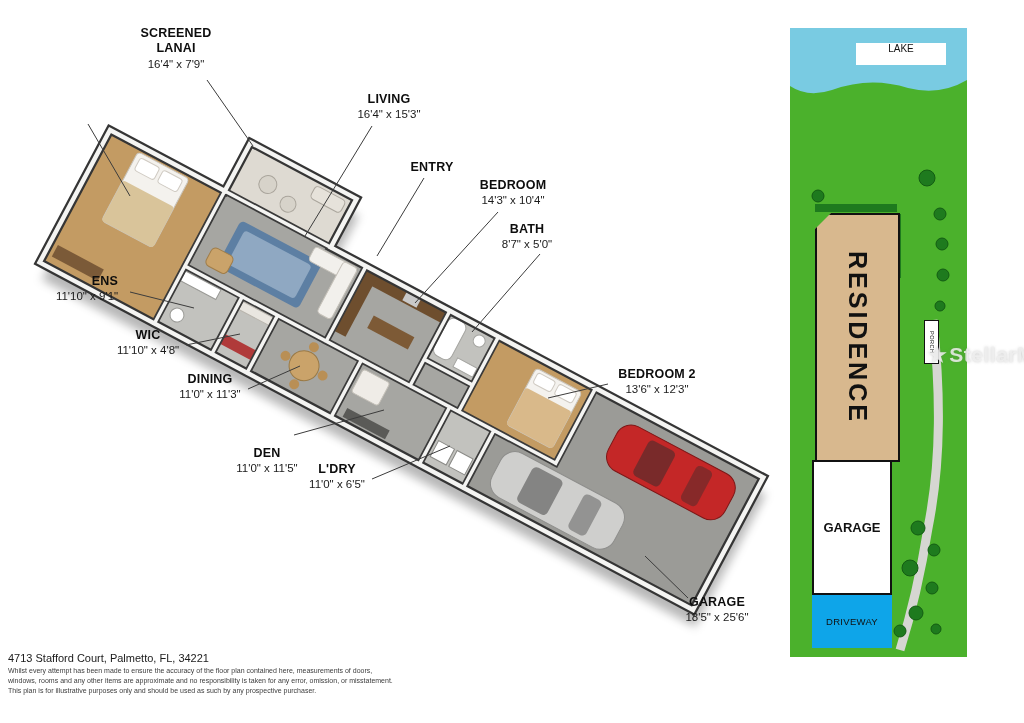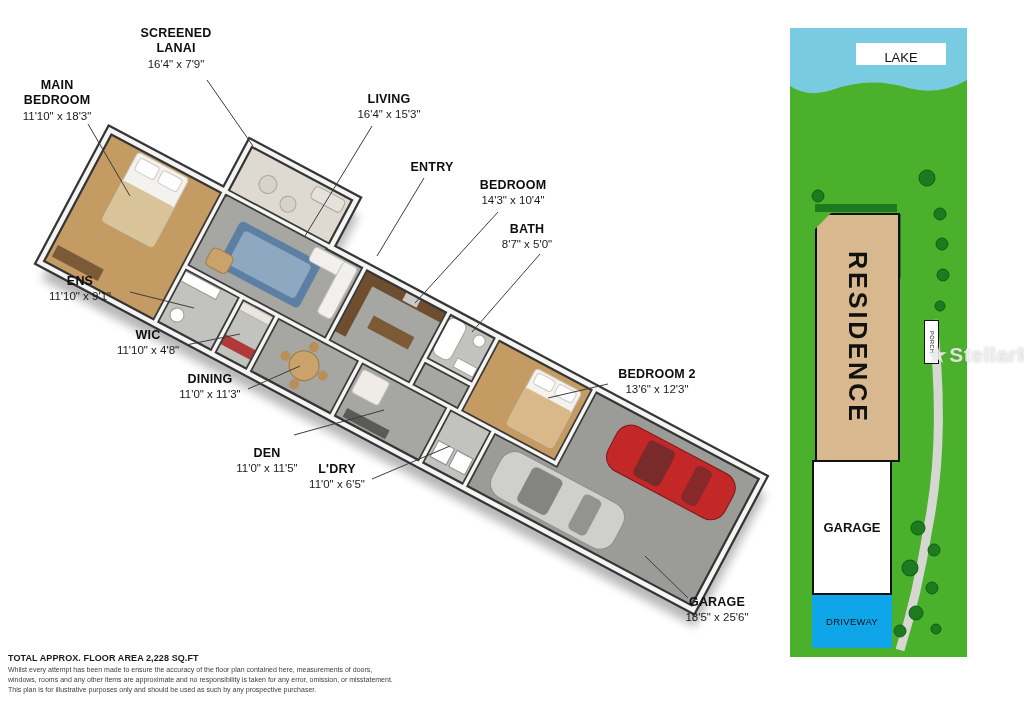"LAKE" .lake-label { align-items: flex-end -> flex-start; font-size: 13px -> 10px }
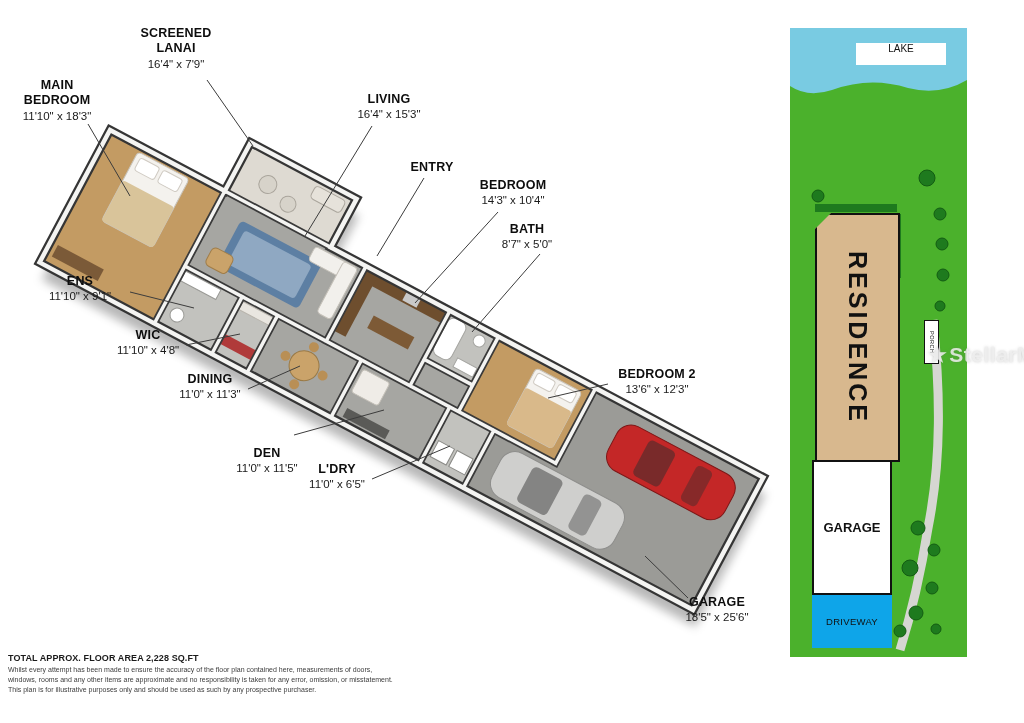"MAIN" div.room-label { html: <div> <div>MAIN BEDROOM</div> <div>11'10" x 18'3"</div> </div> -> none }
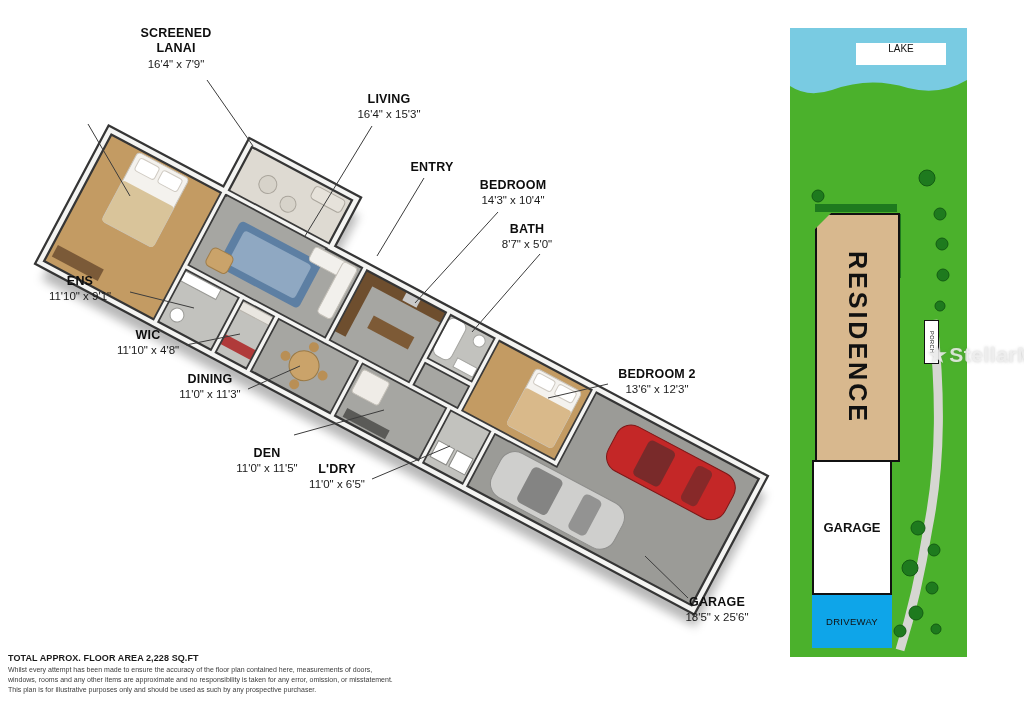"ENS" div.room-label { left: 80px -> 87px; text-align: none -> right }
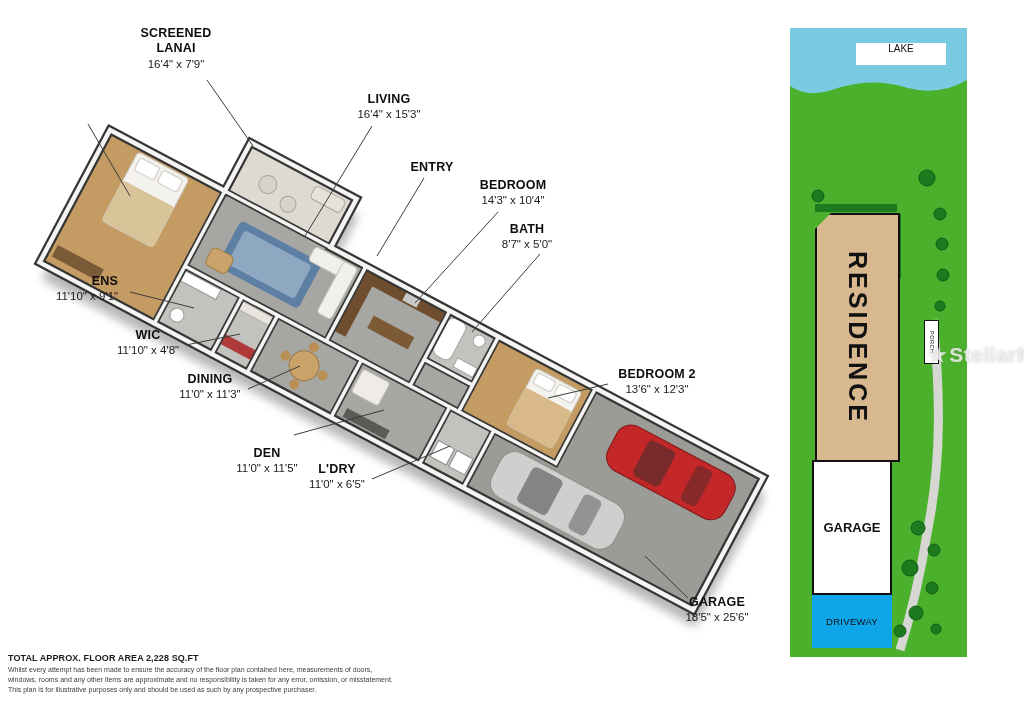"4713 Stafford Court, Palmetto, FL," div.addr { html: none -> <div>4713 Stafford Court, Palmetto, FL, 34221</div> }
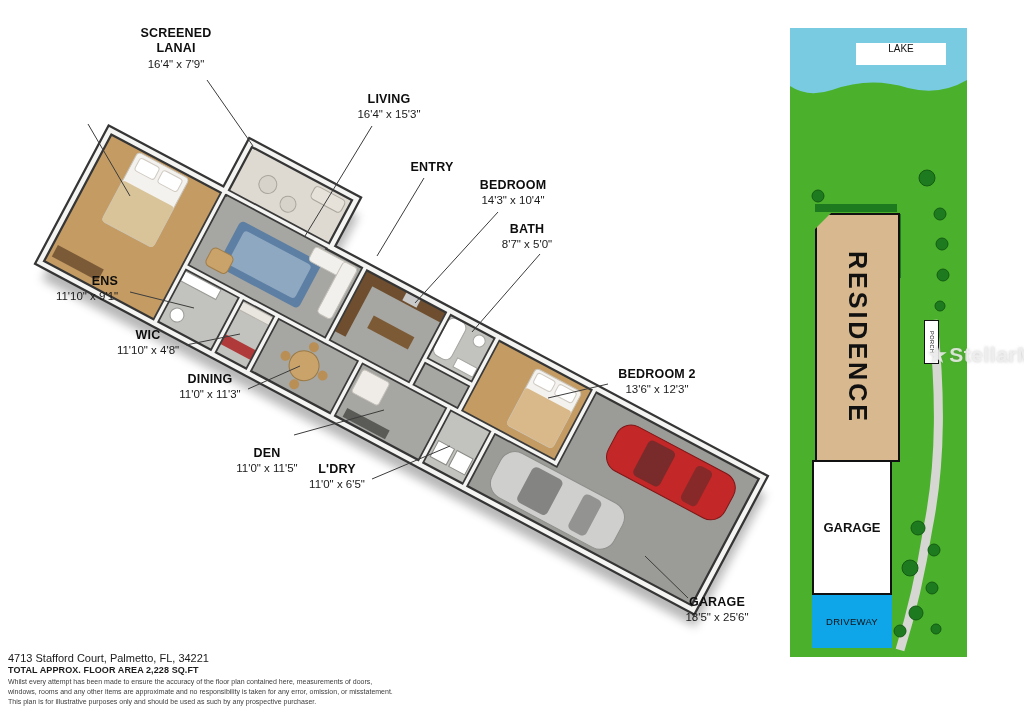"TOTAL APPROX. FLOOR AREA 2,228" div.area { html: <div>TOTAL APPROX. FLOOR AREA 2,228 SQ.FT</div> -> none }
